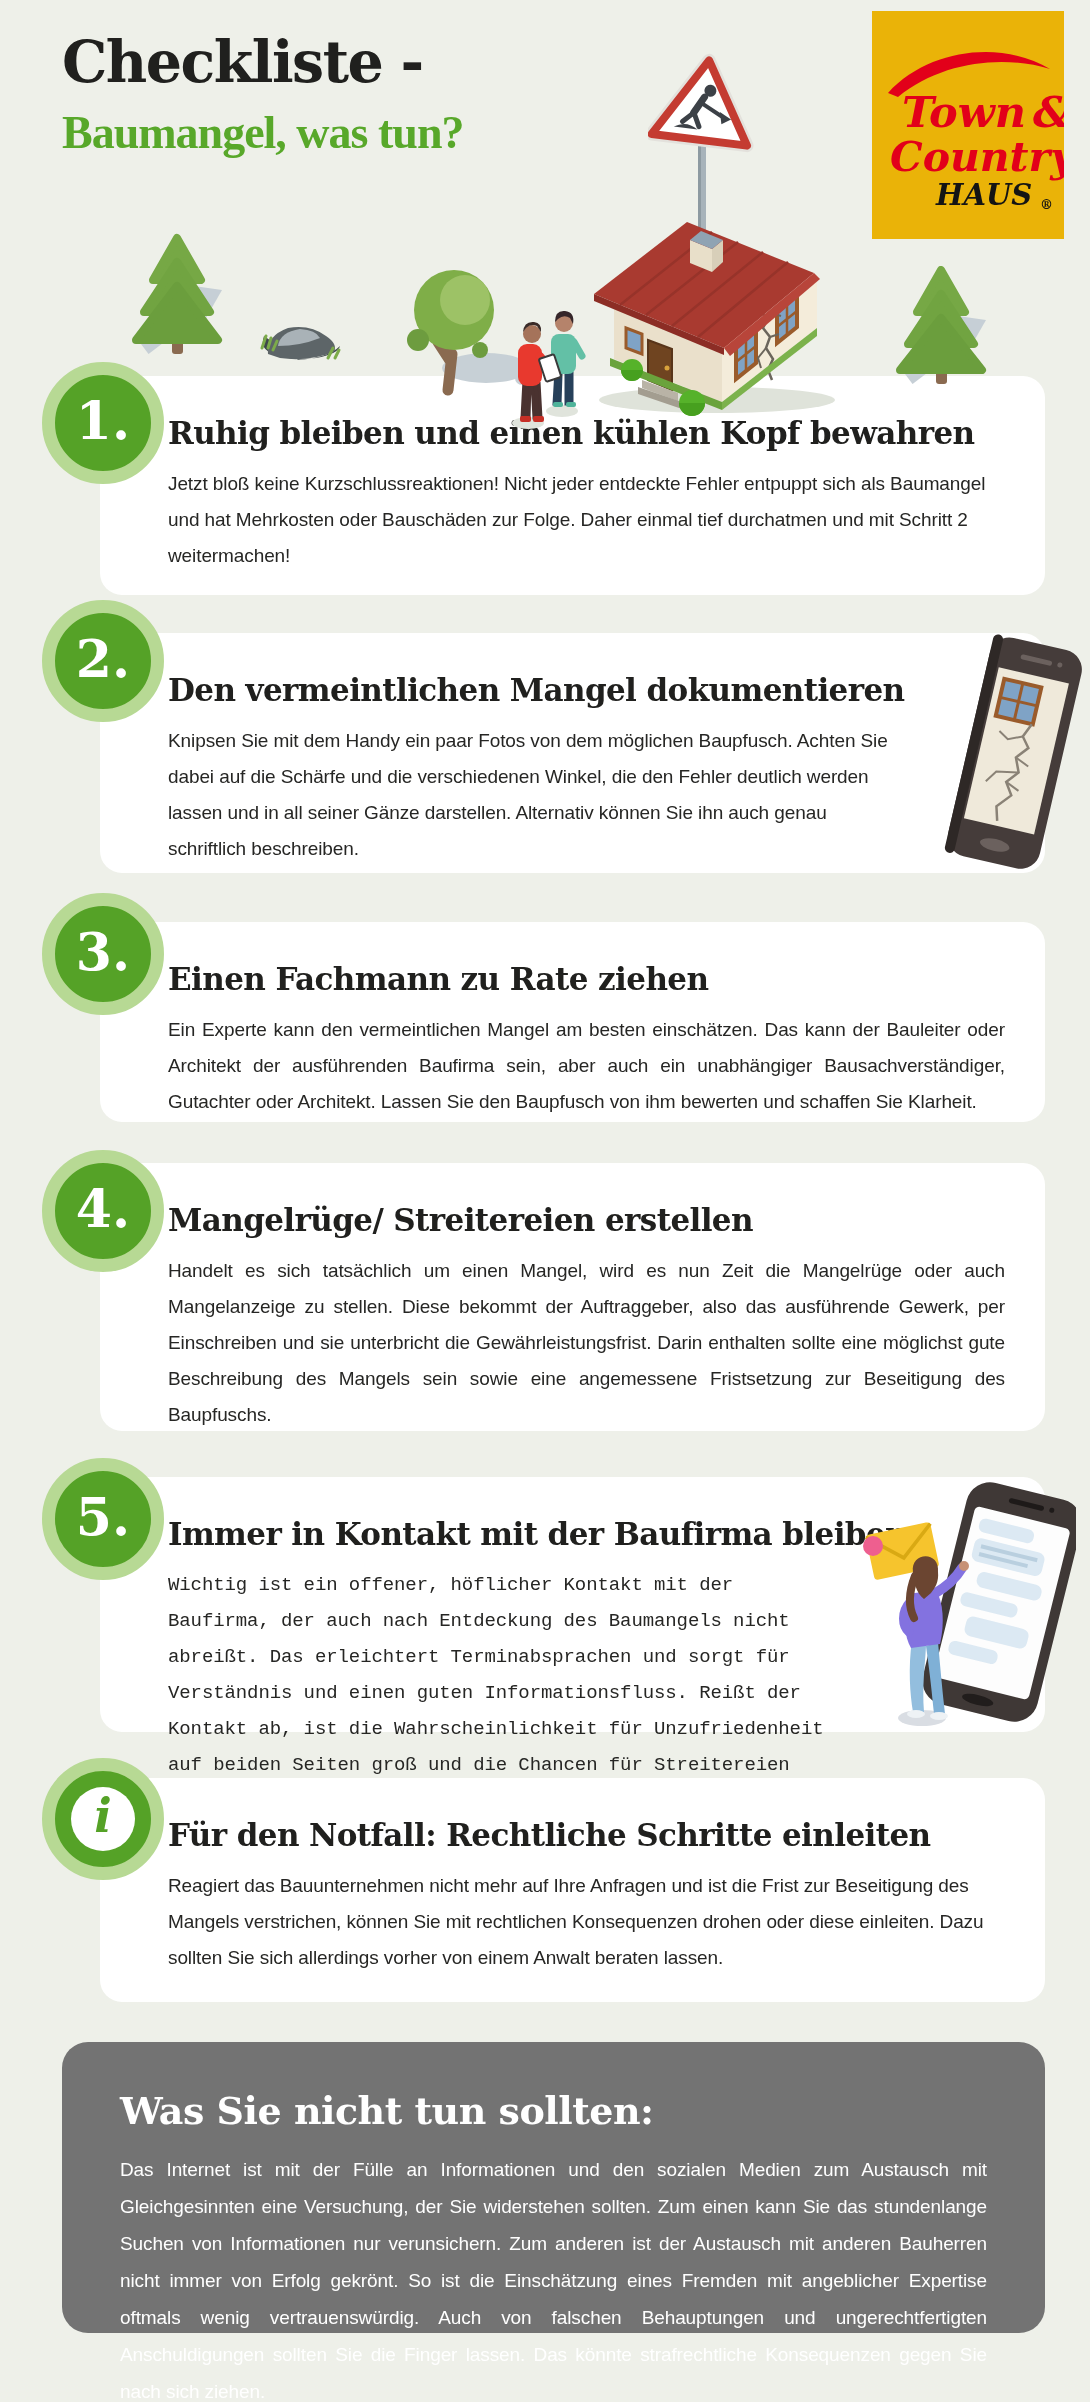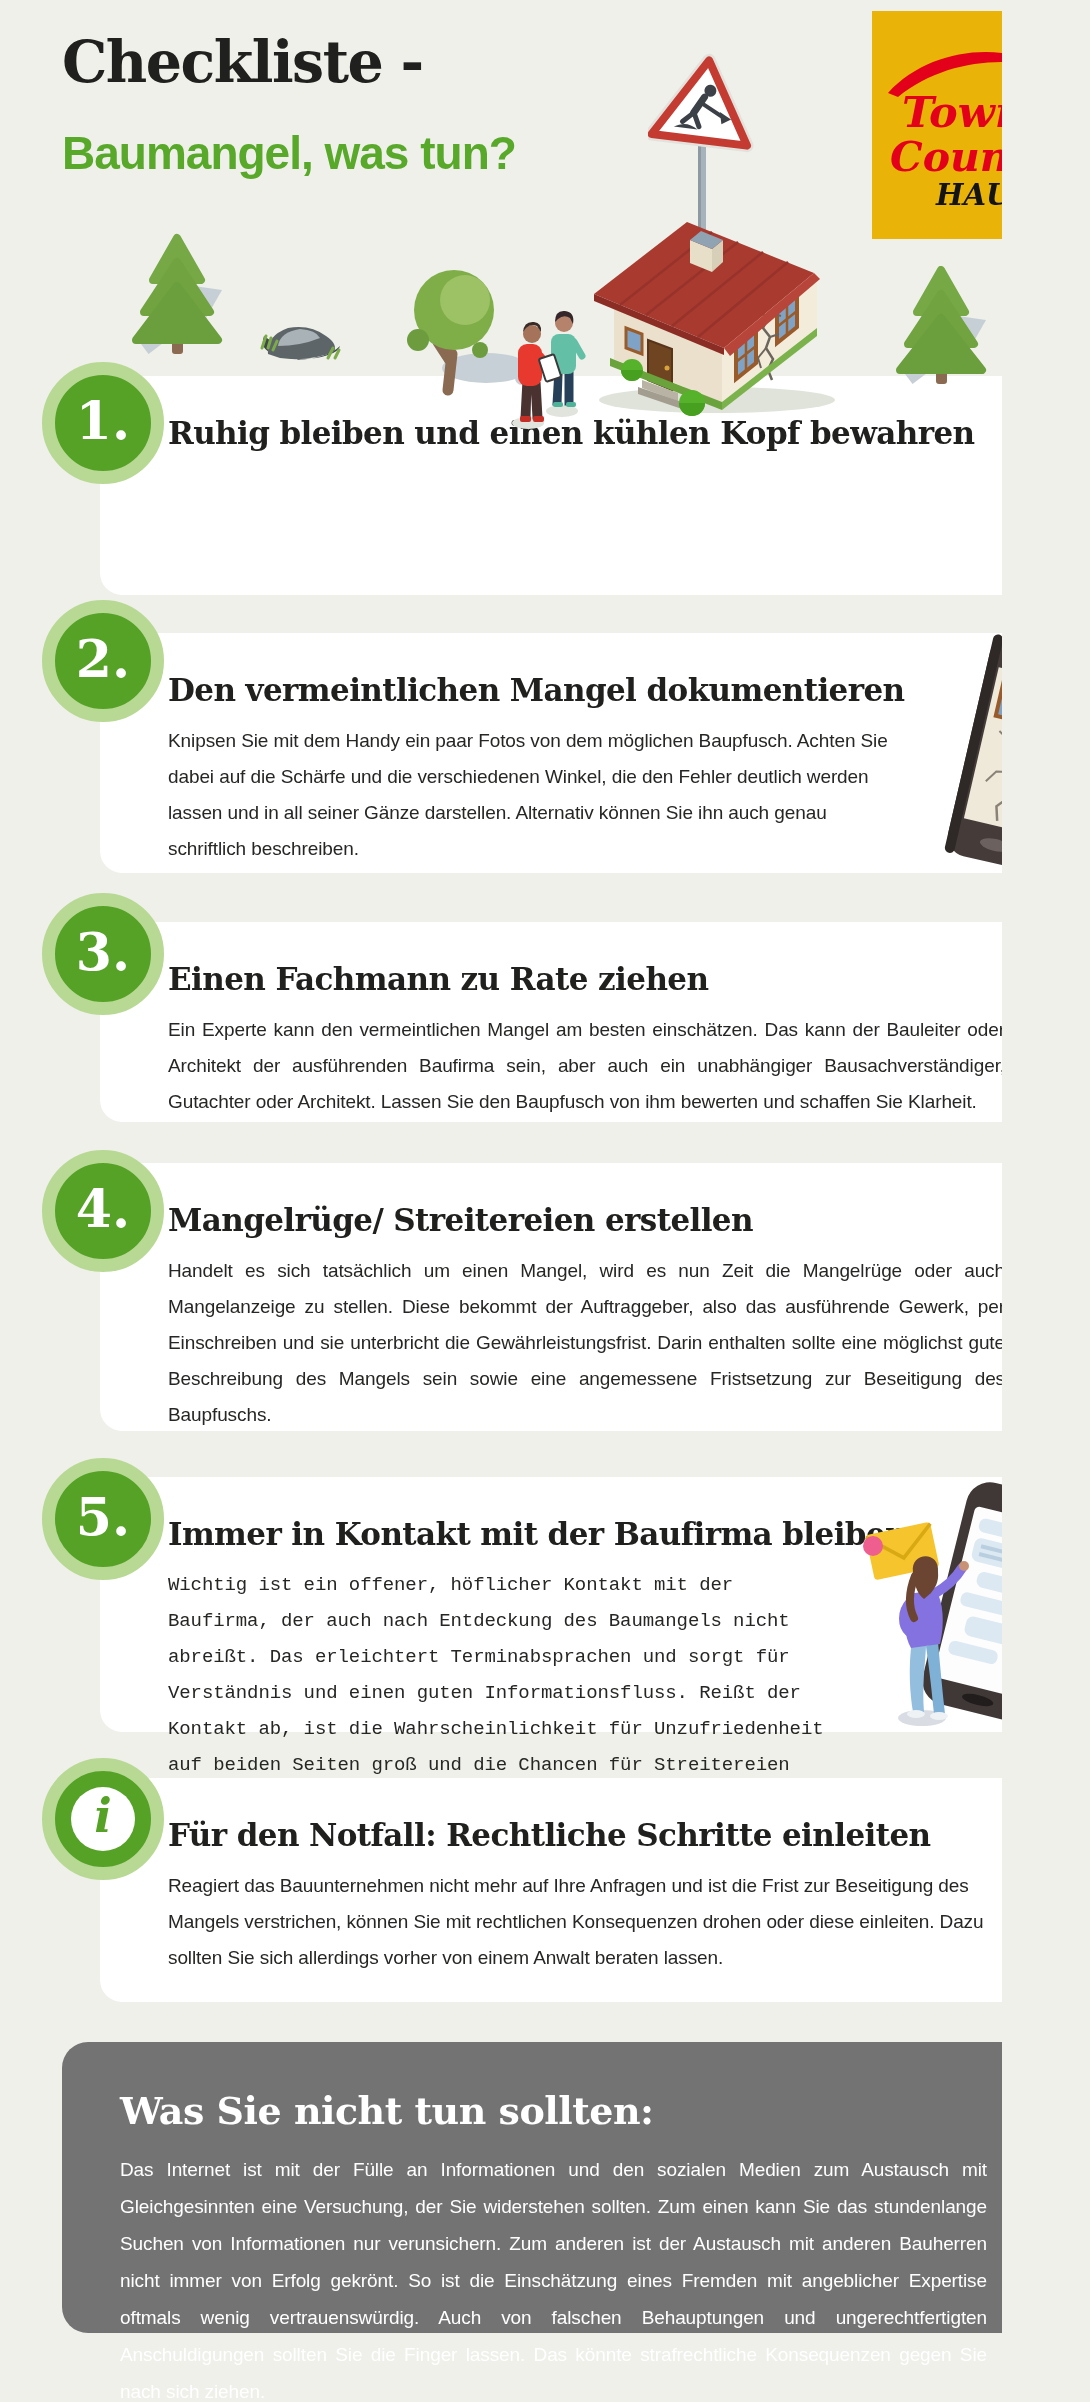"Checkliste -" .page { width: 1002px -> 1090px }
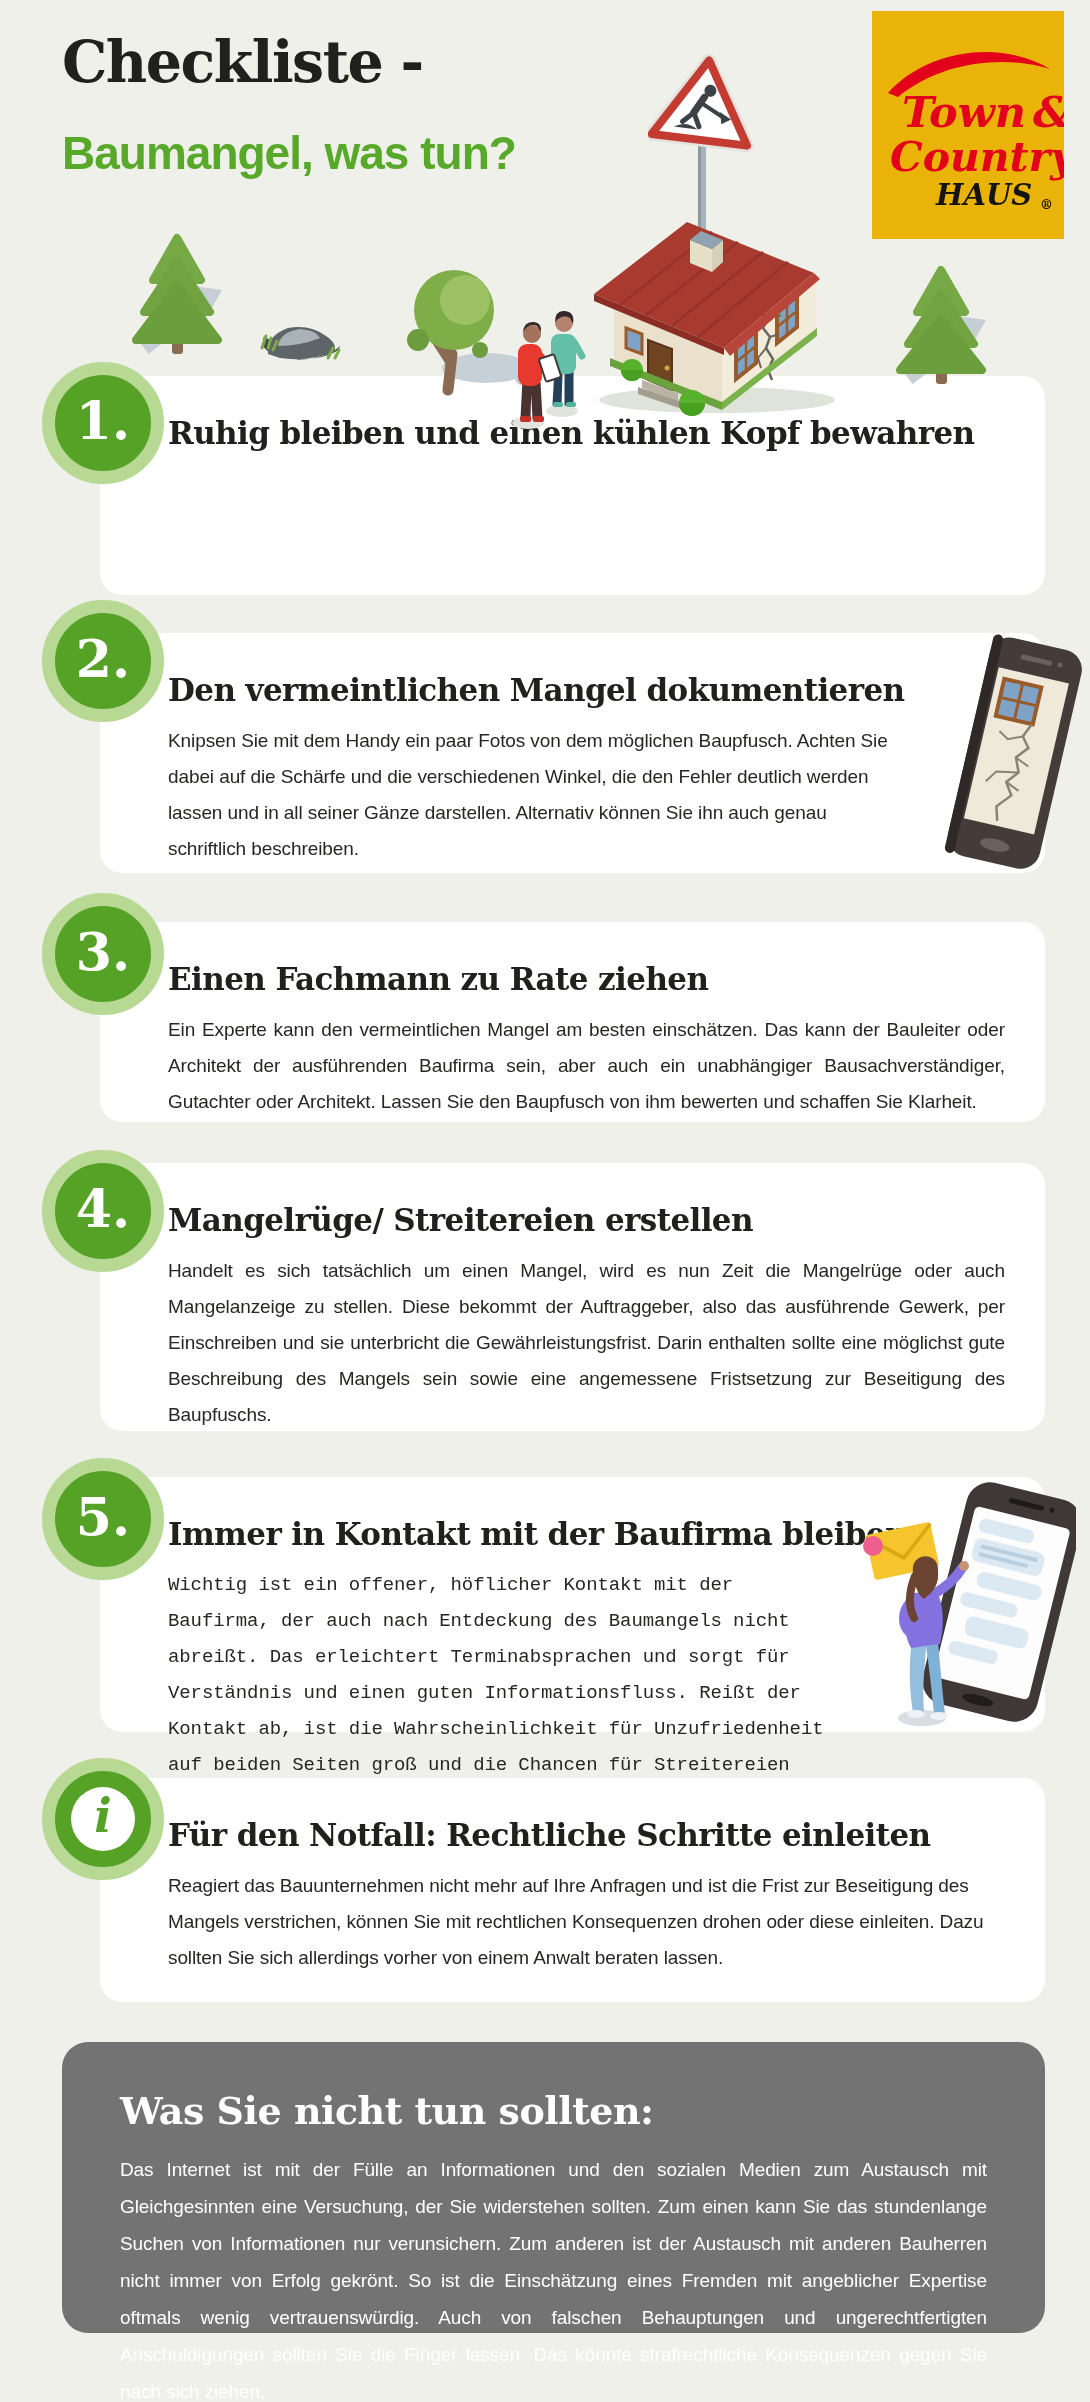"Baumangel, was tun?" .title-green { font-family: Liberation Sans, sans-serif -> Liberation Serif, serif; margin-top: 20px -> none }
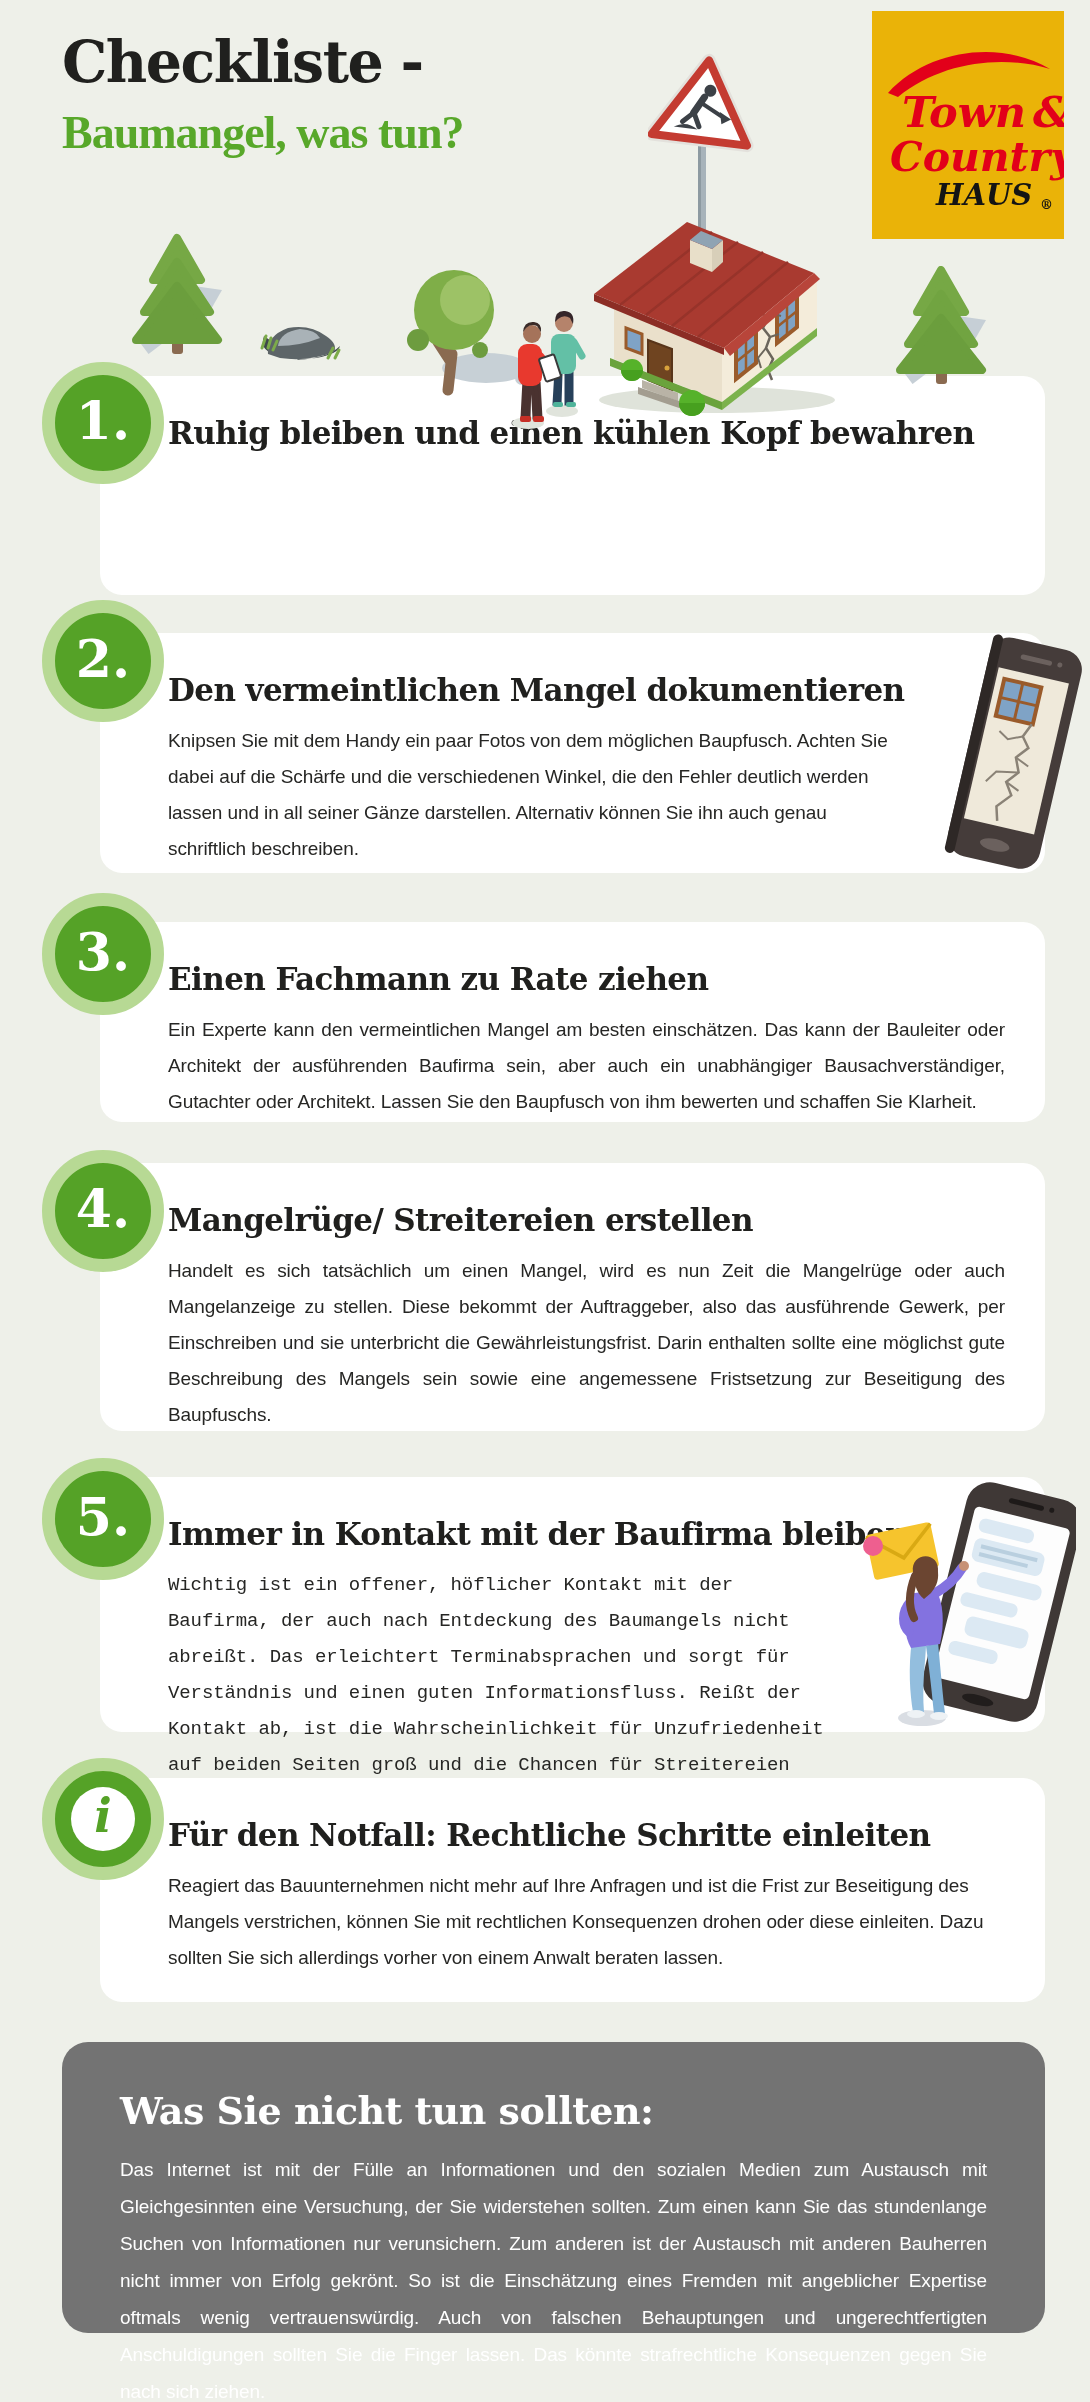"Jetzt bloß keine Kurzschlussreaktionen!" p { html: none -> <p>Jetzt bloß keine Kurzschlussreaktionen! Nicht jeder entdeckte Fehler entpuppt sich als Baumangel und hat Mehrkosten oder Bauschäden zur Folge. Daher einmal tief durchatmen und mit Schritt 2 weitermachen!</p> }
